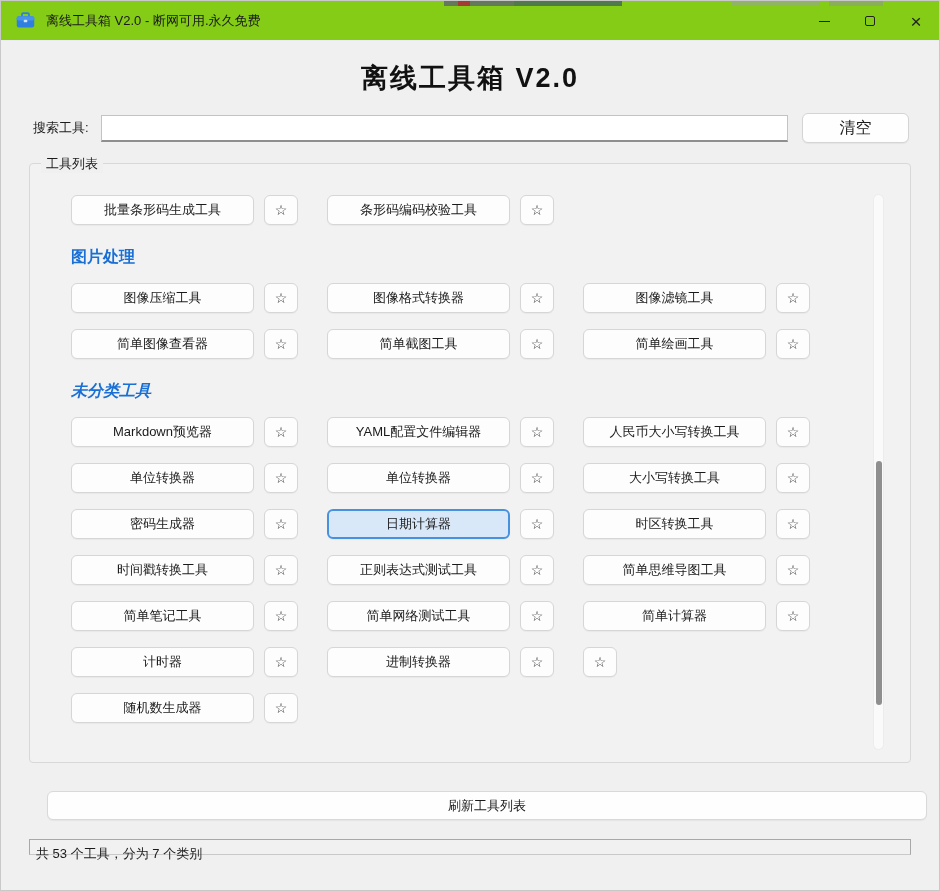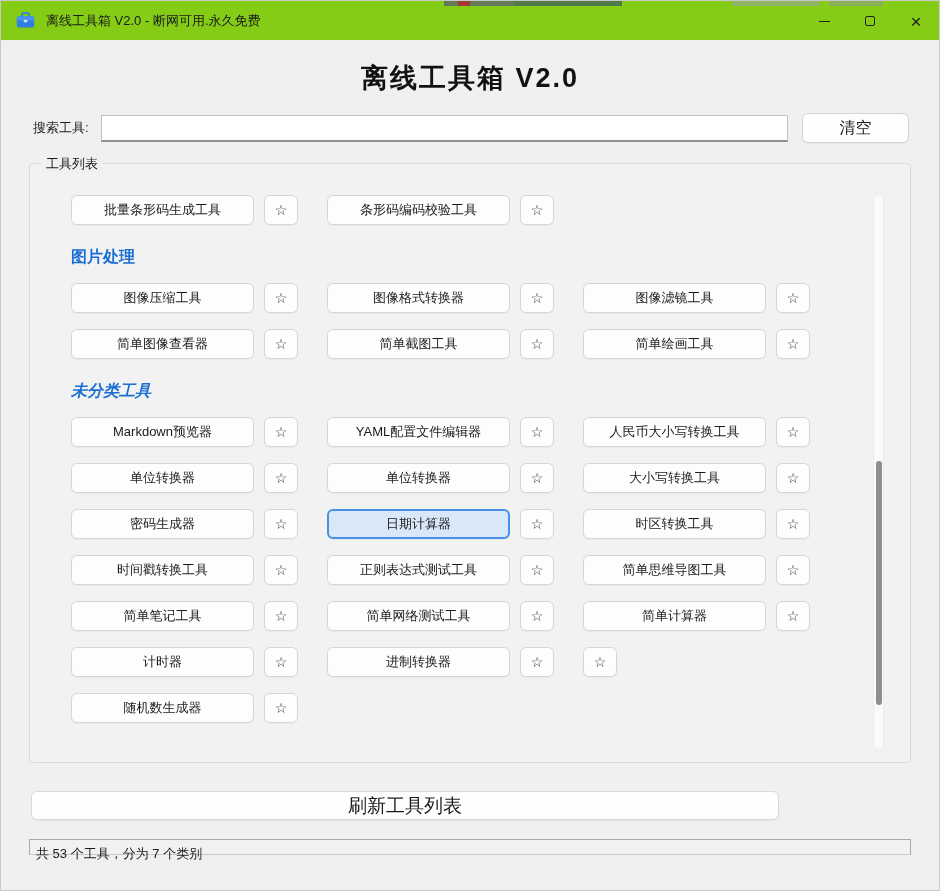"刷新工具列表" .refresh-btn { font-size: 19px -> 13px; margin: 28px 30px 0 30px -> 28px 30px 0 46px; width: 748px -> 880px }
